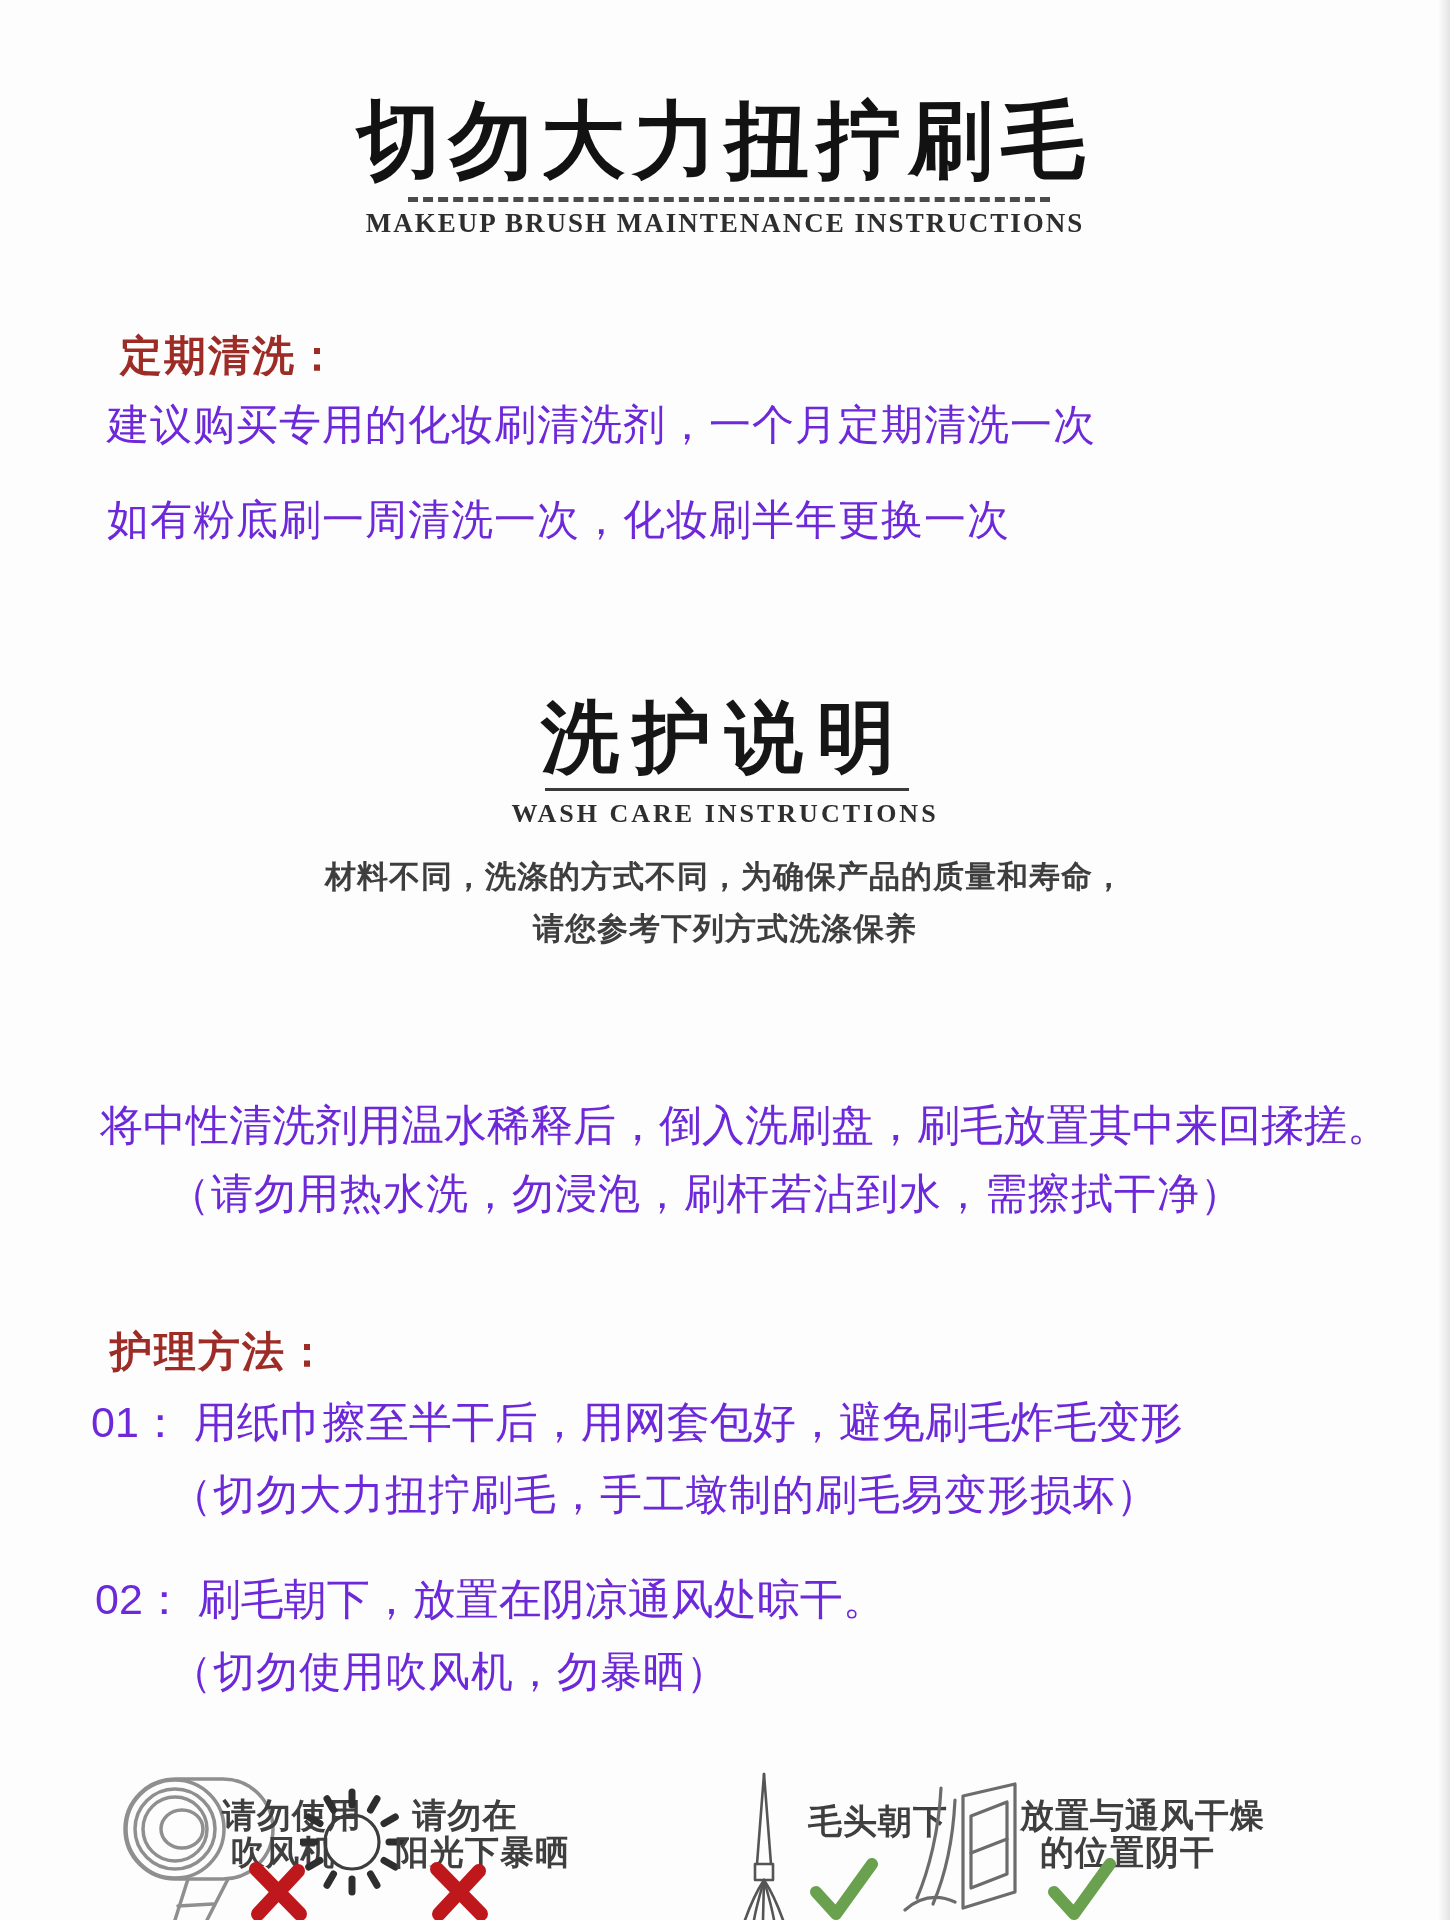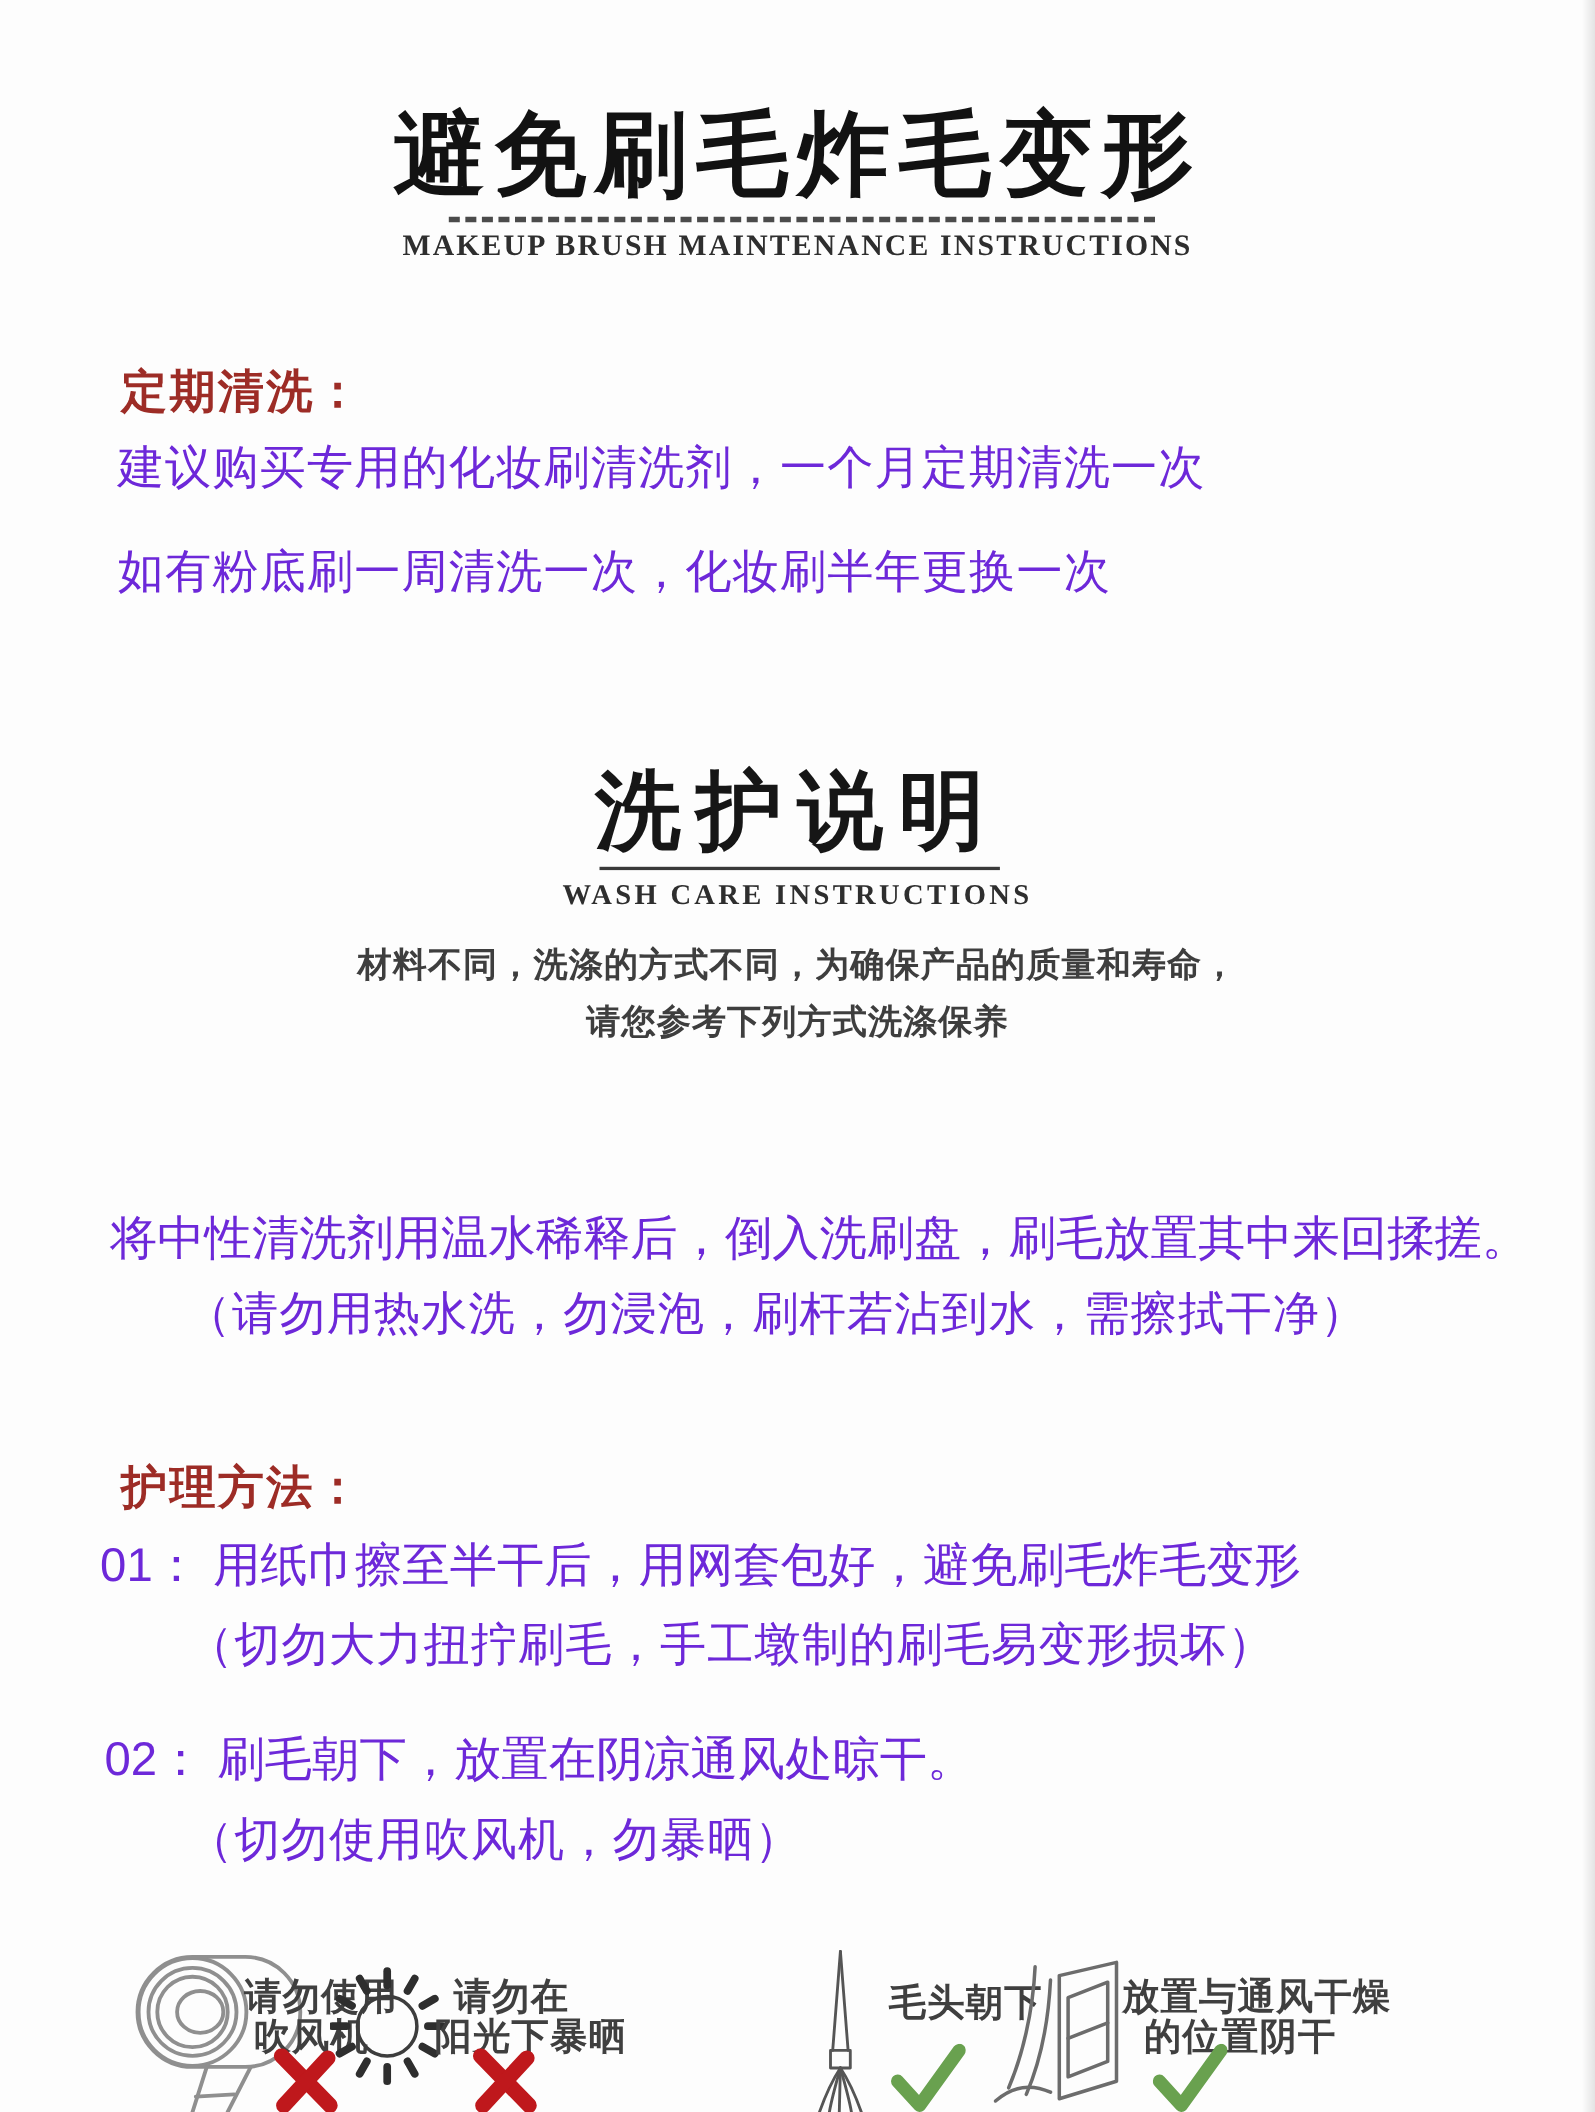"避免刷毛炸毛变形" div.main-title { text: 避免刷毛炸毛变形 -> 切勿大力扭拧刷毛 }
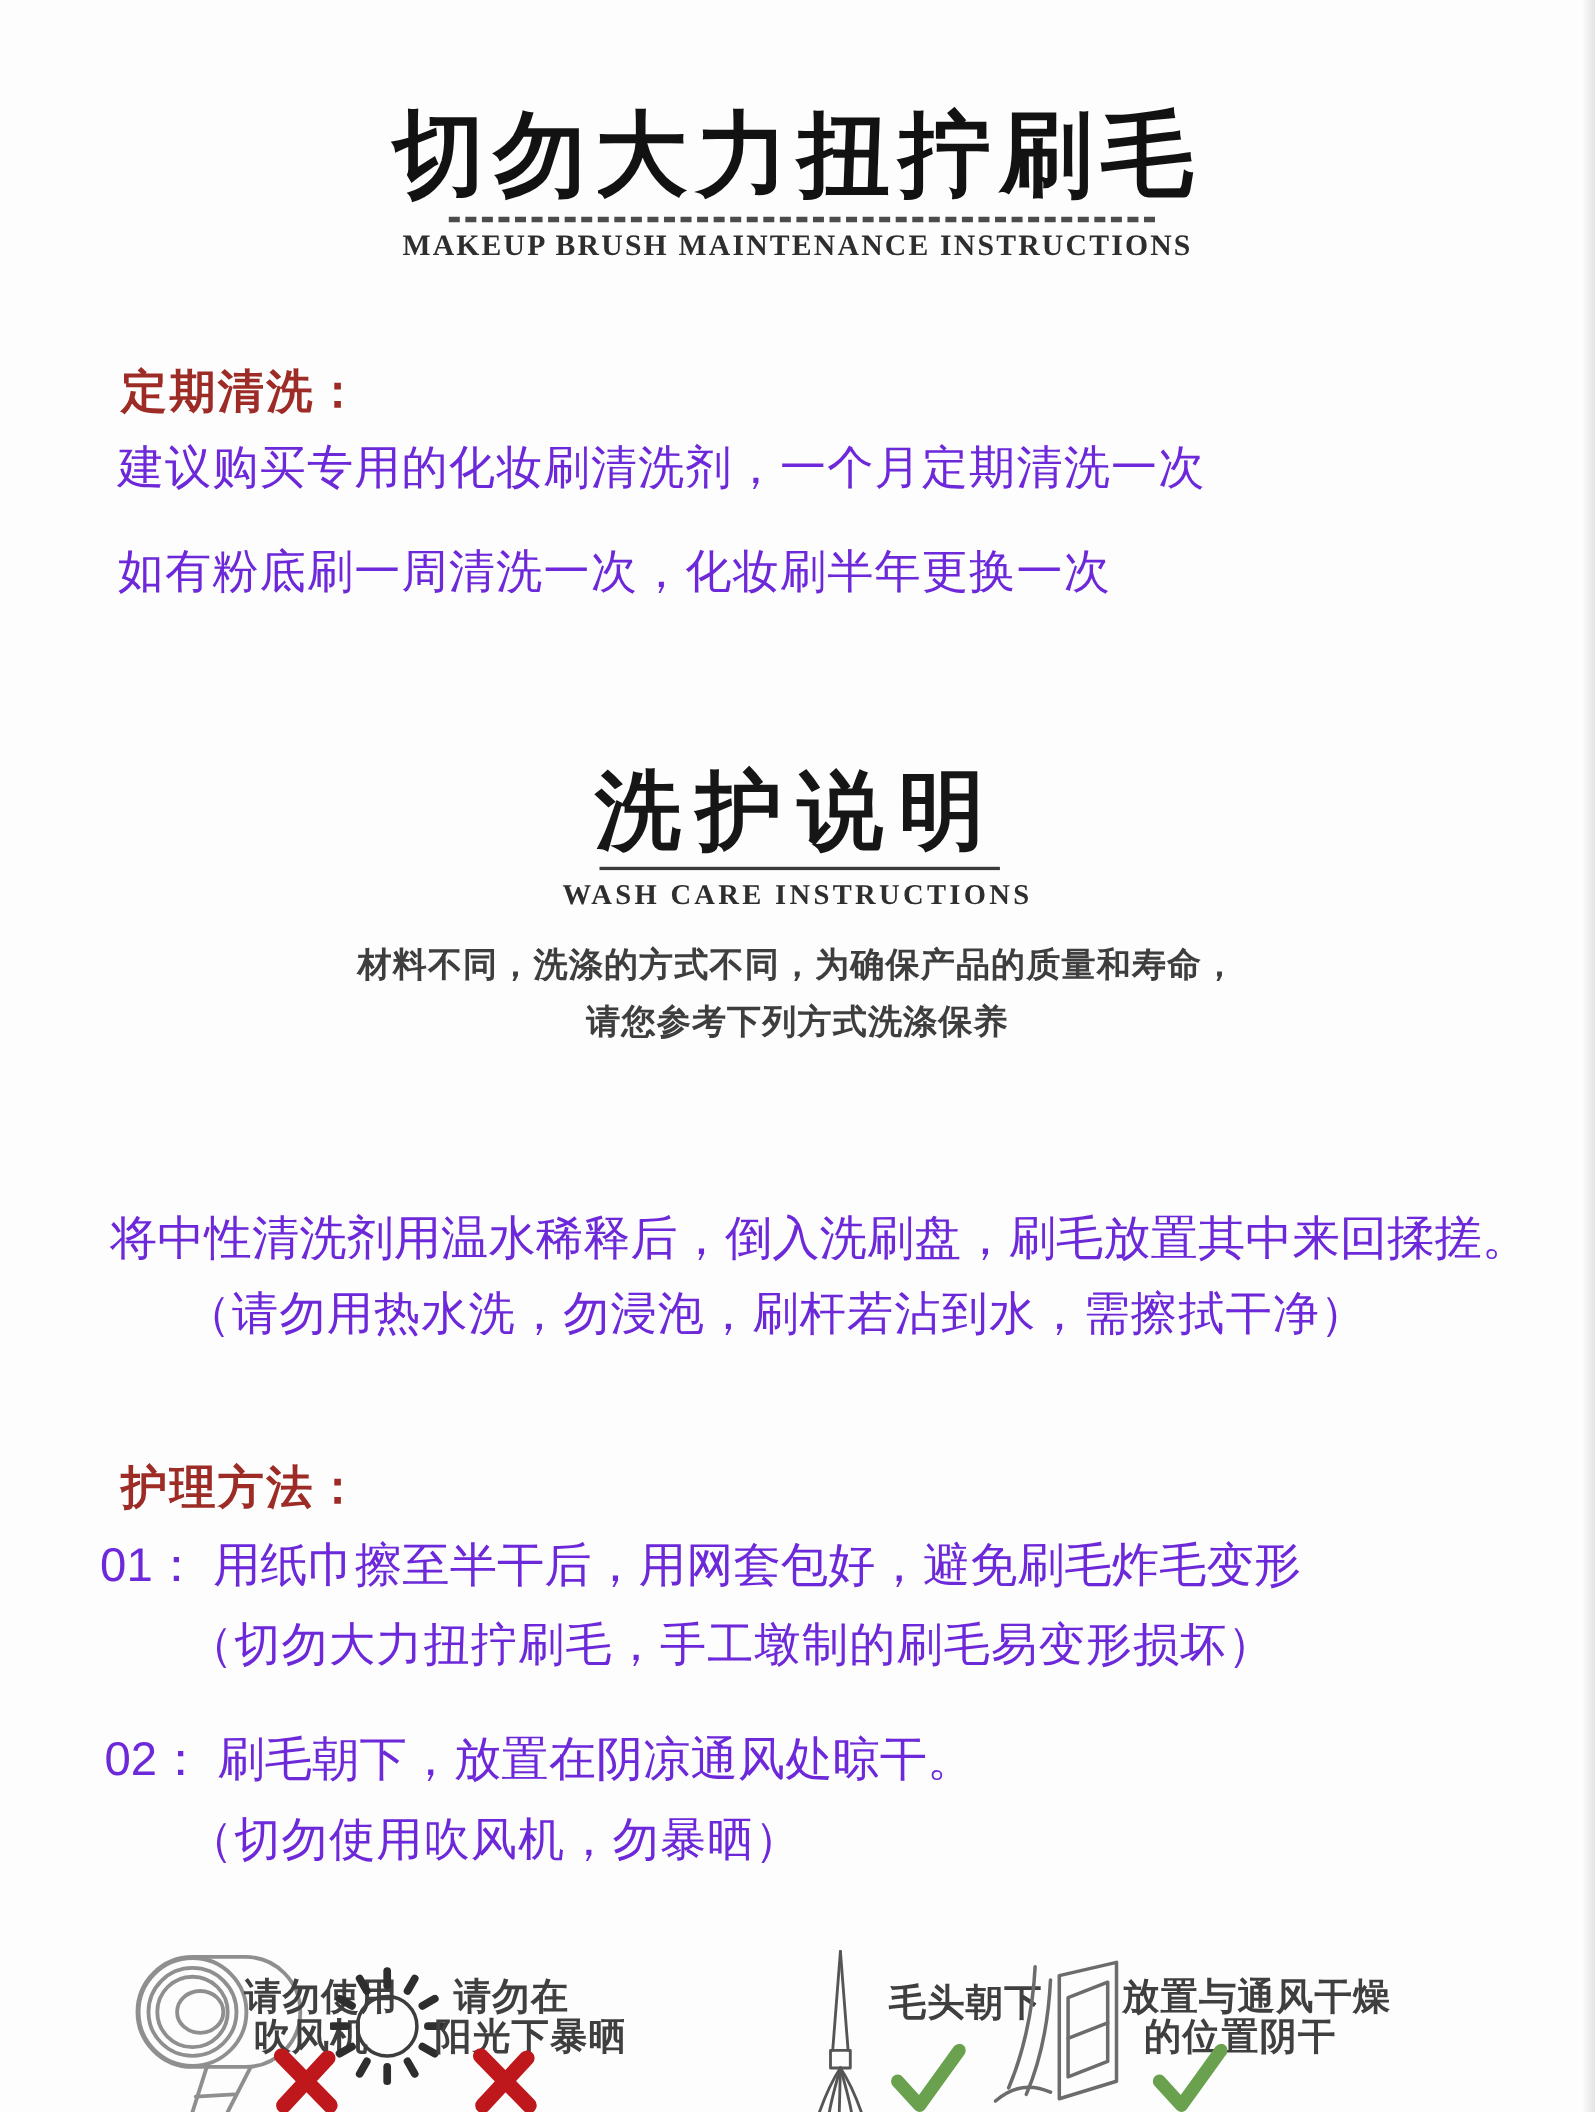"定期清洗：" div.h-red { left: 110px -> 120px }
